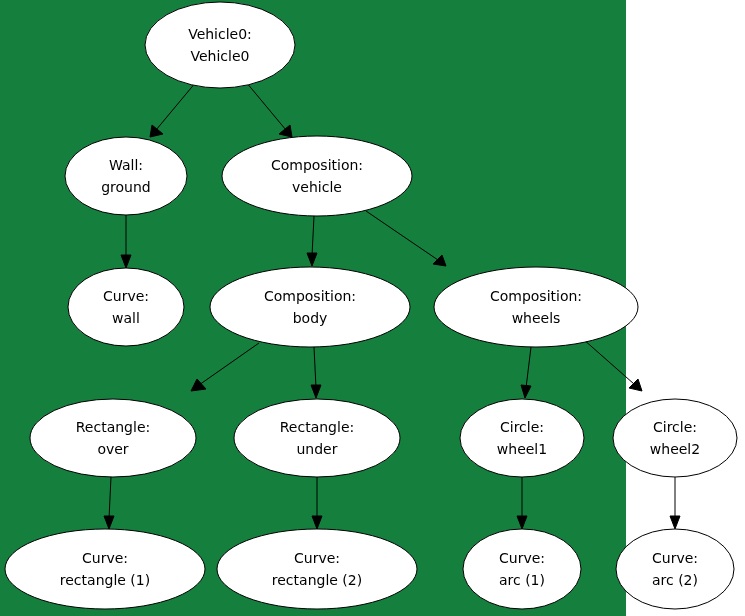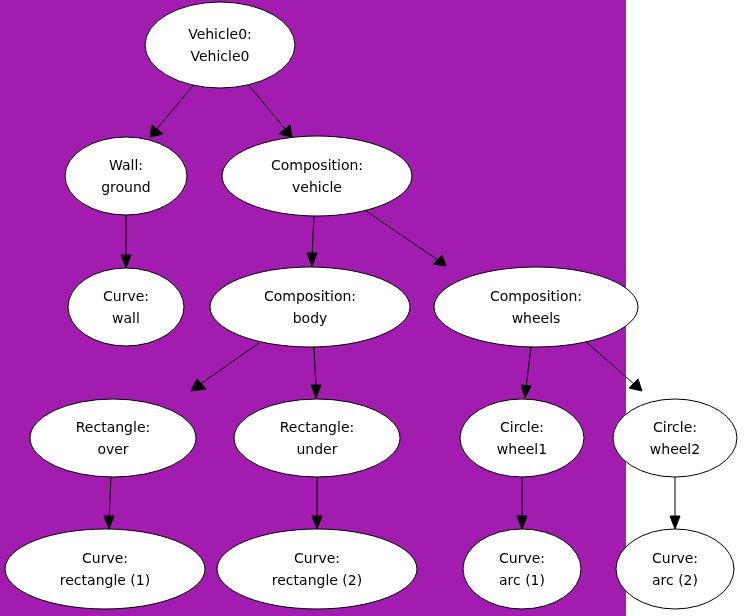"Vehicle0:" #graph-root { background: #a21caf -> #15803d }
